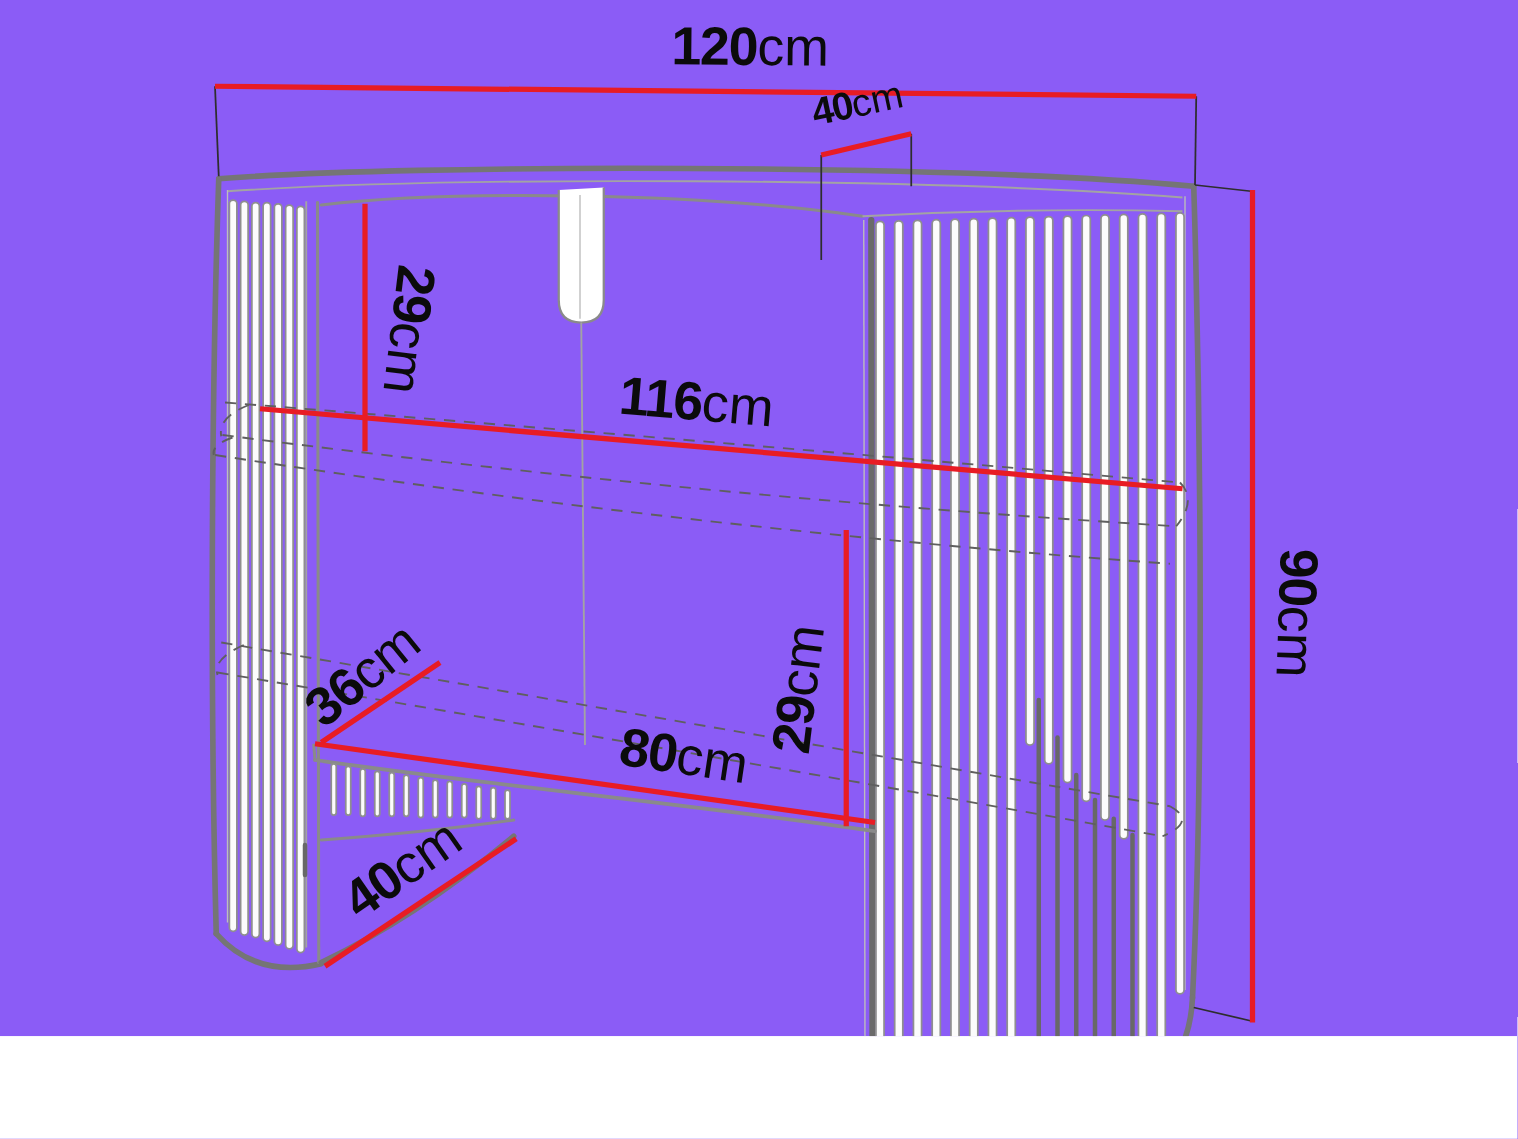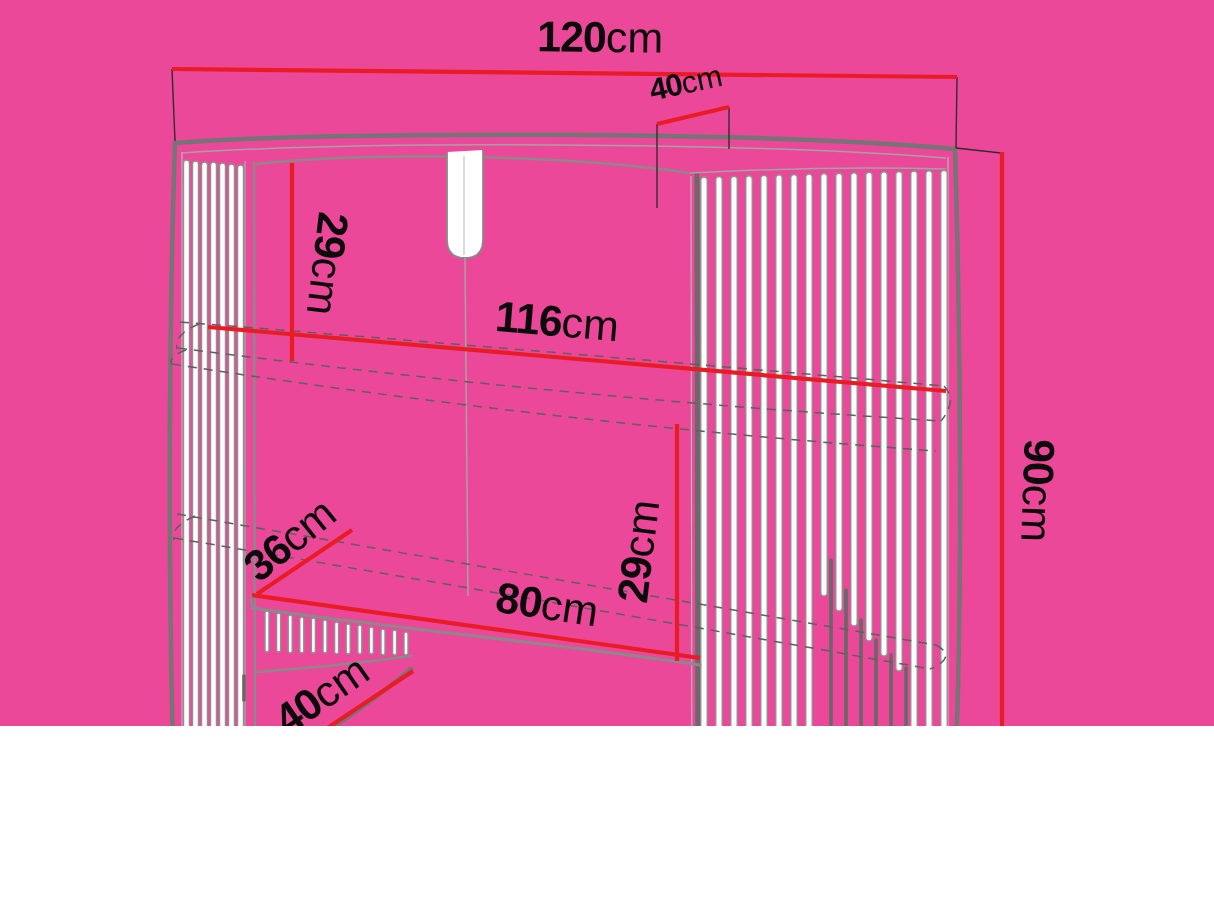"120cm" .canvas { background: #ec4899 -> #8b5cf6; height: 726px -> 829px }
